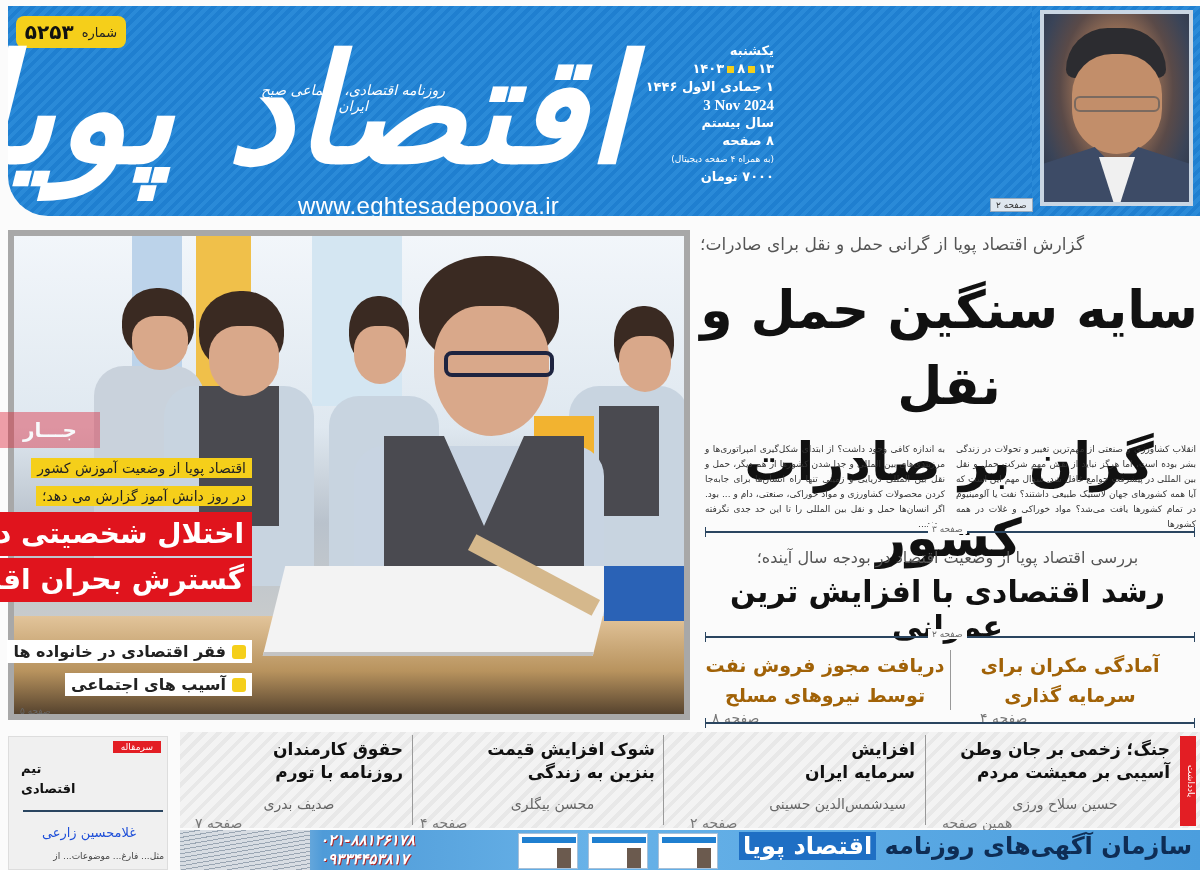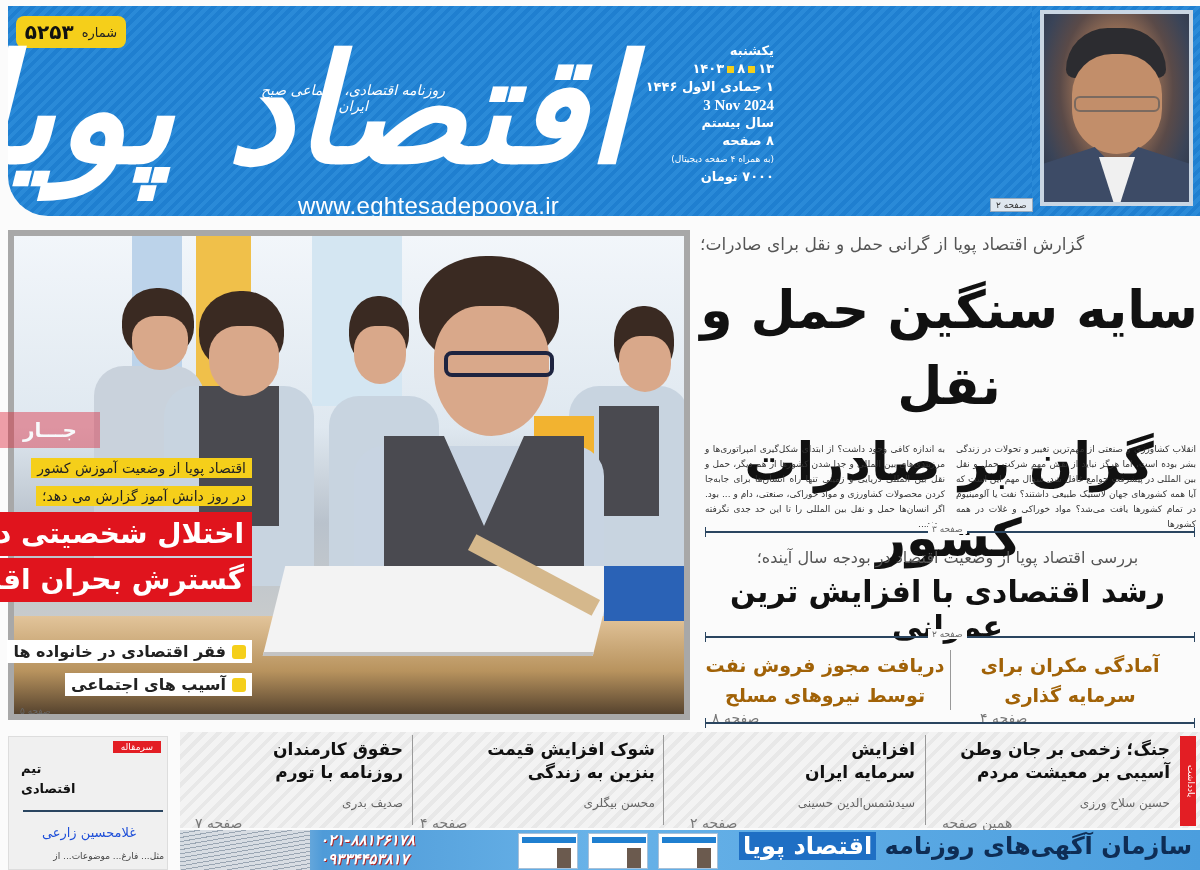"صدیف بدری" .op-author { font-size: 12px -> 14px; text-align: right -> center }
